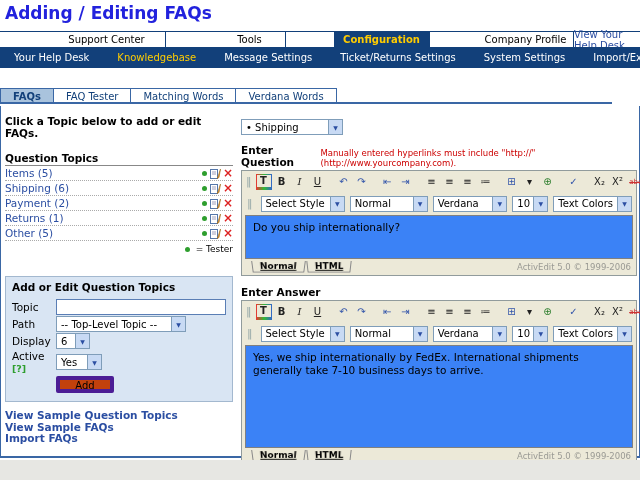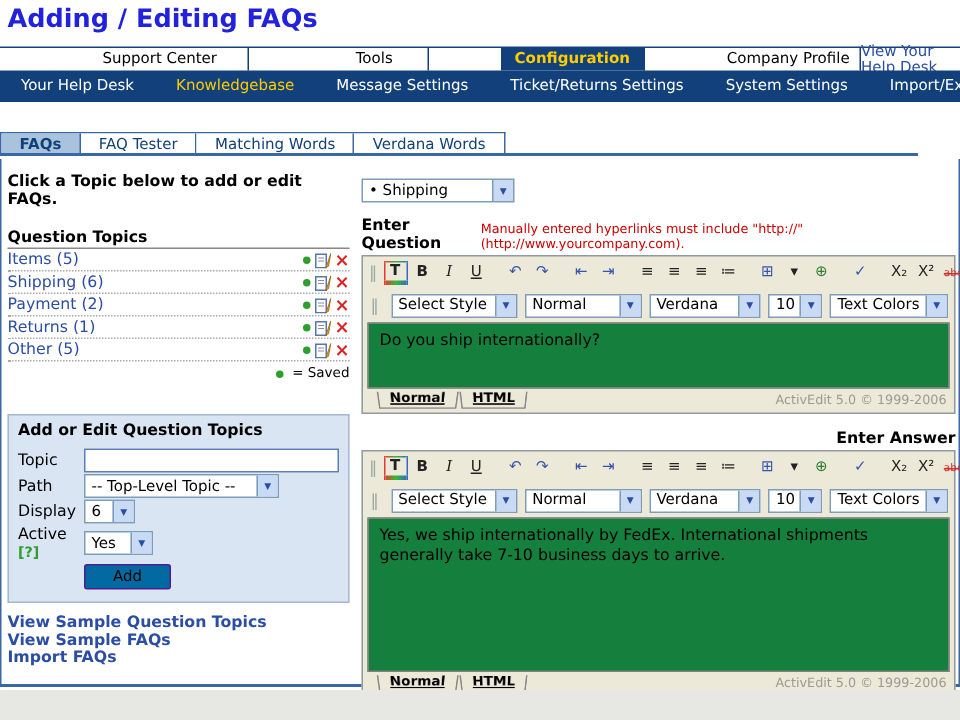"Enter Question" .qhead { justify-content: flex-end -> space-between }
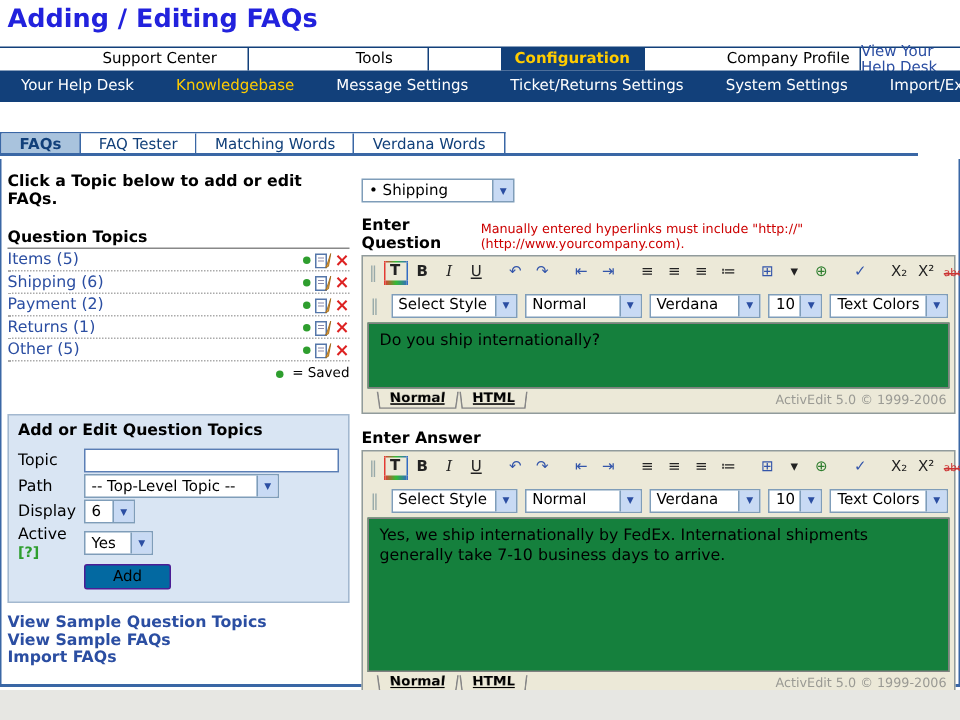"Do you ship internationally?" .ed-content { background: #15803d -> #3b82f6 }
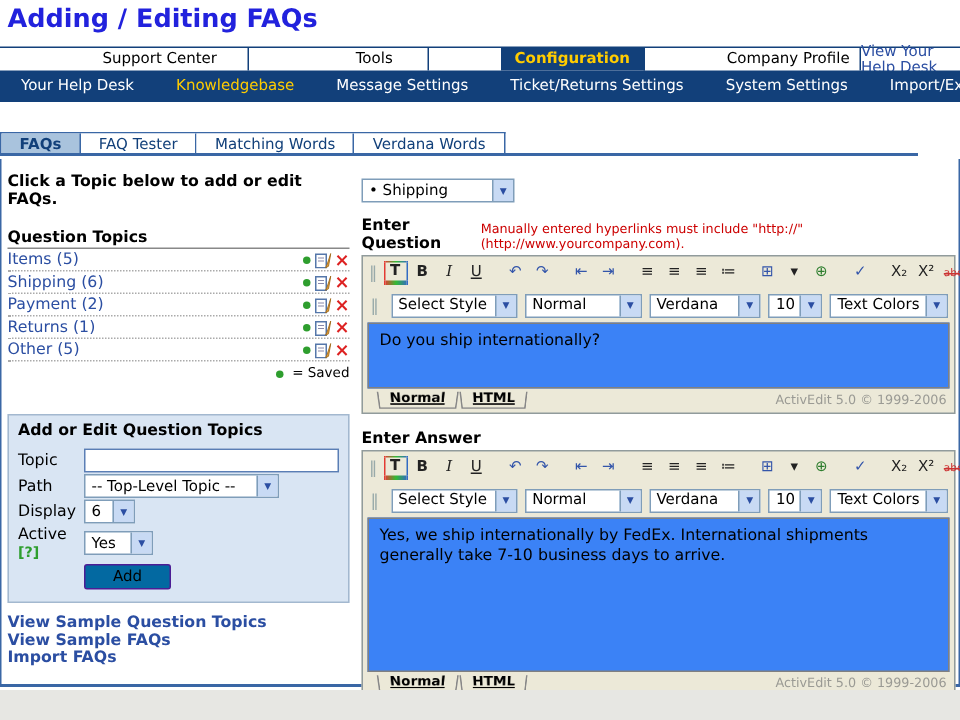"= Saved" span { text: Saved -> Tester }
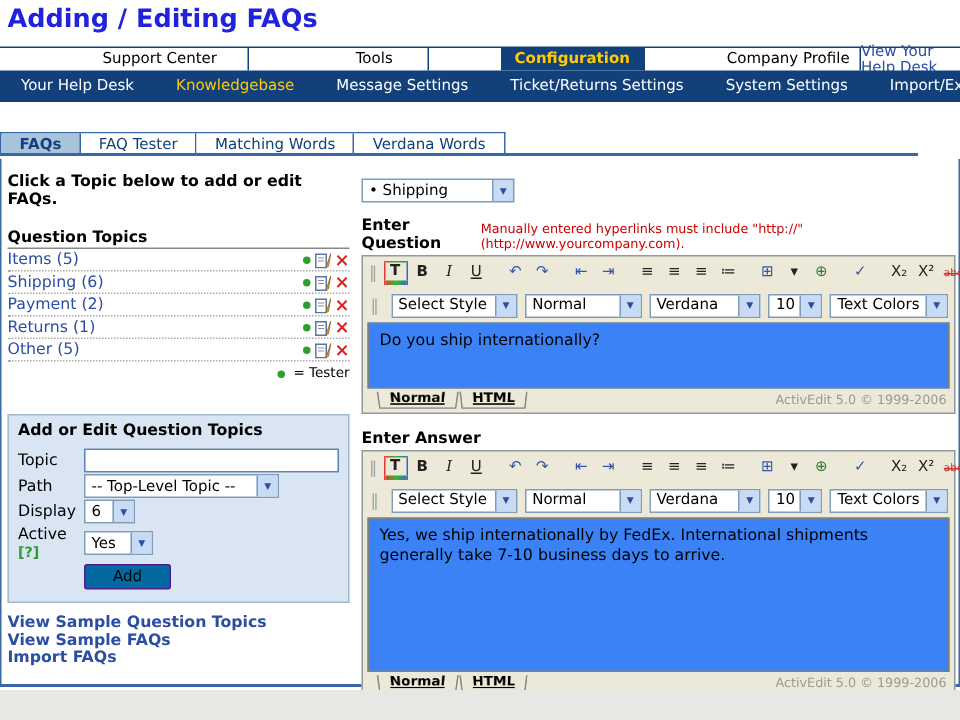"Add" .xpbtn { background: #0369a1 -> #c2410c; border: 1px solid #4c1d95 -> 4px solid #4c1d95 }
